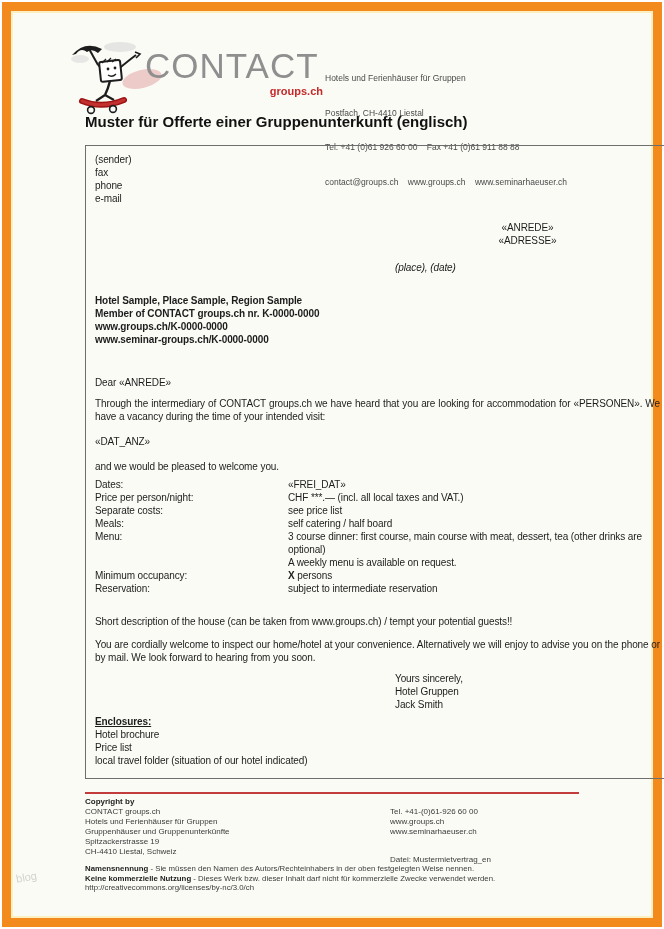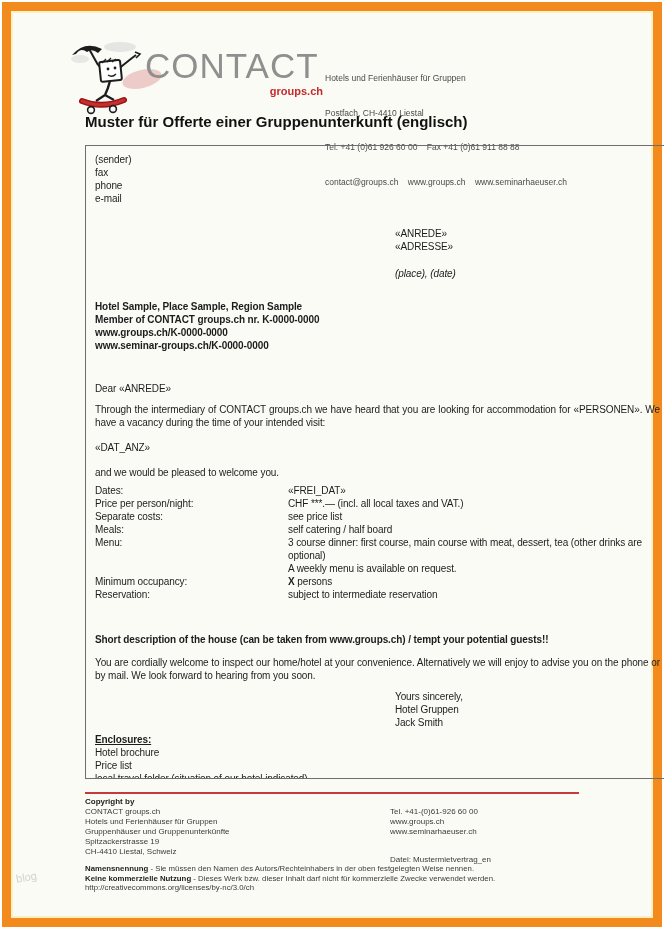"«ANREDE»" .recipient { margin-top: 22px -> 16px; text-align: none -> center }
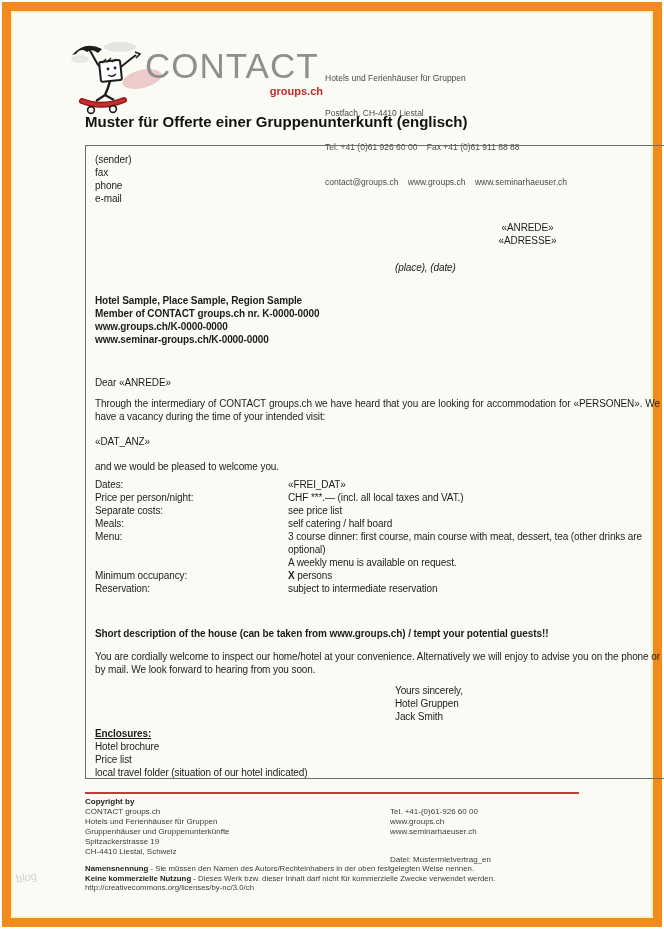"Short description of the house" .short-desc { font-weight: bold -> normal; margin-top: 32px -> 20px }
